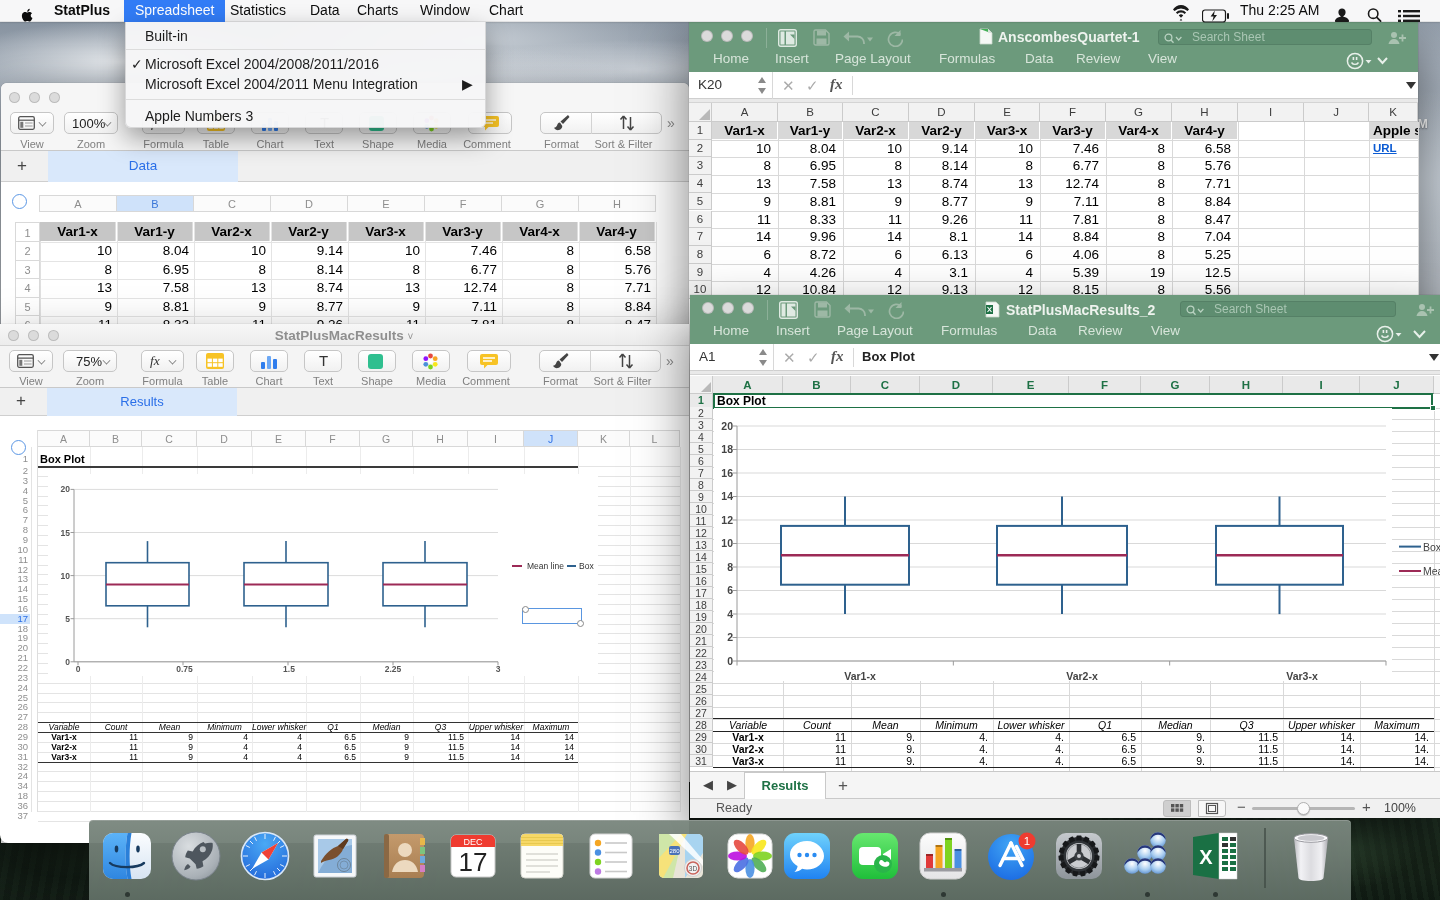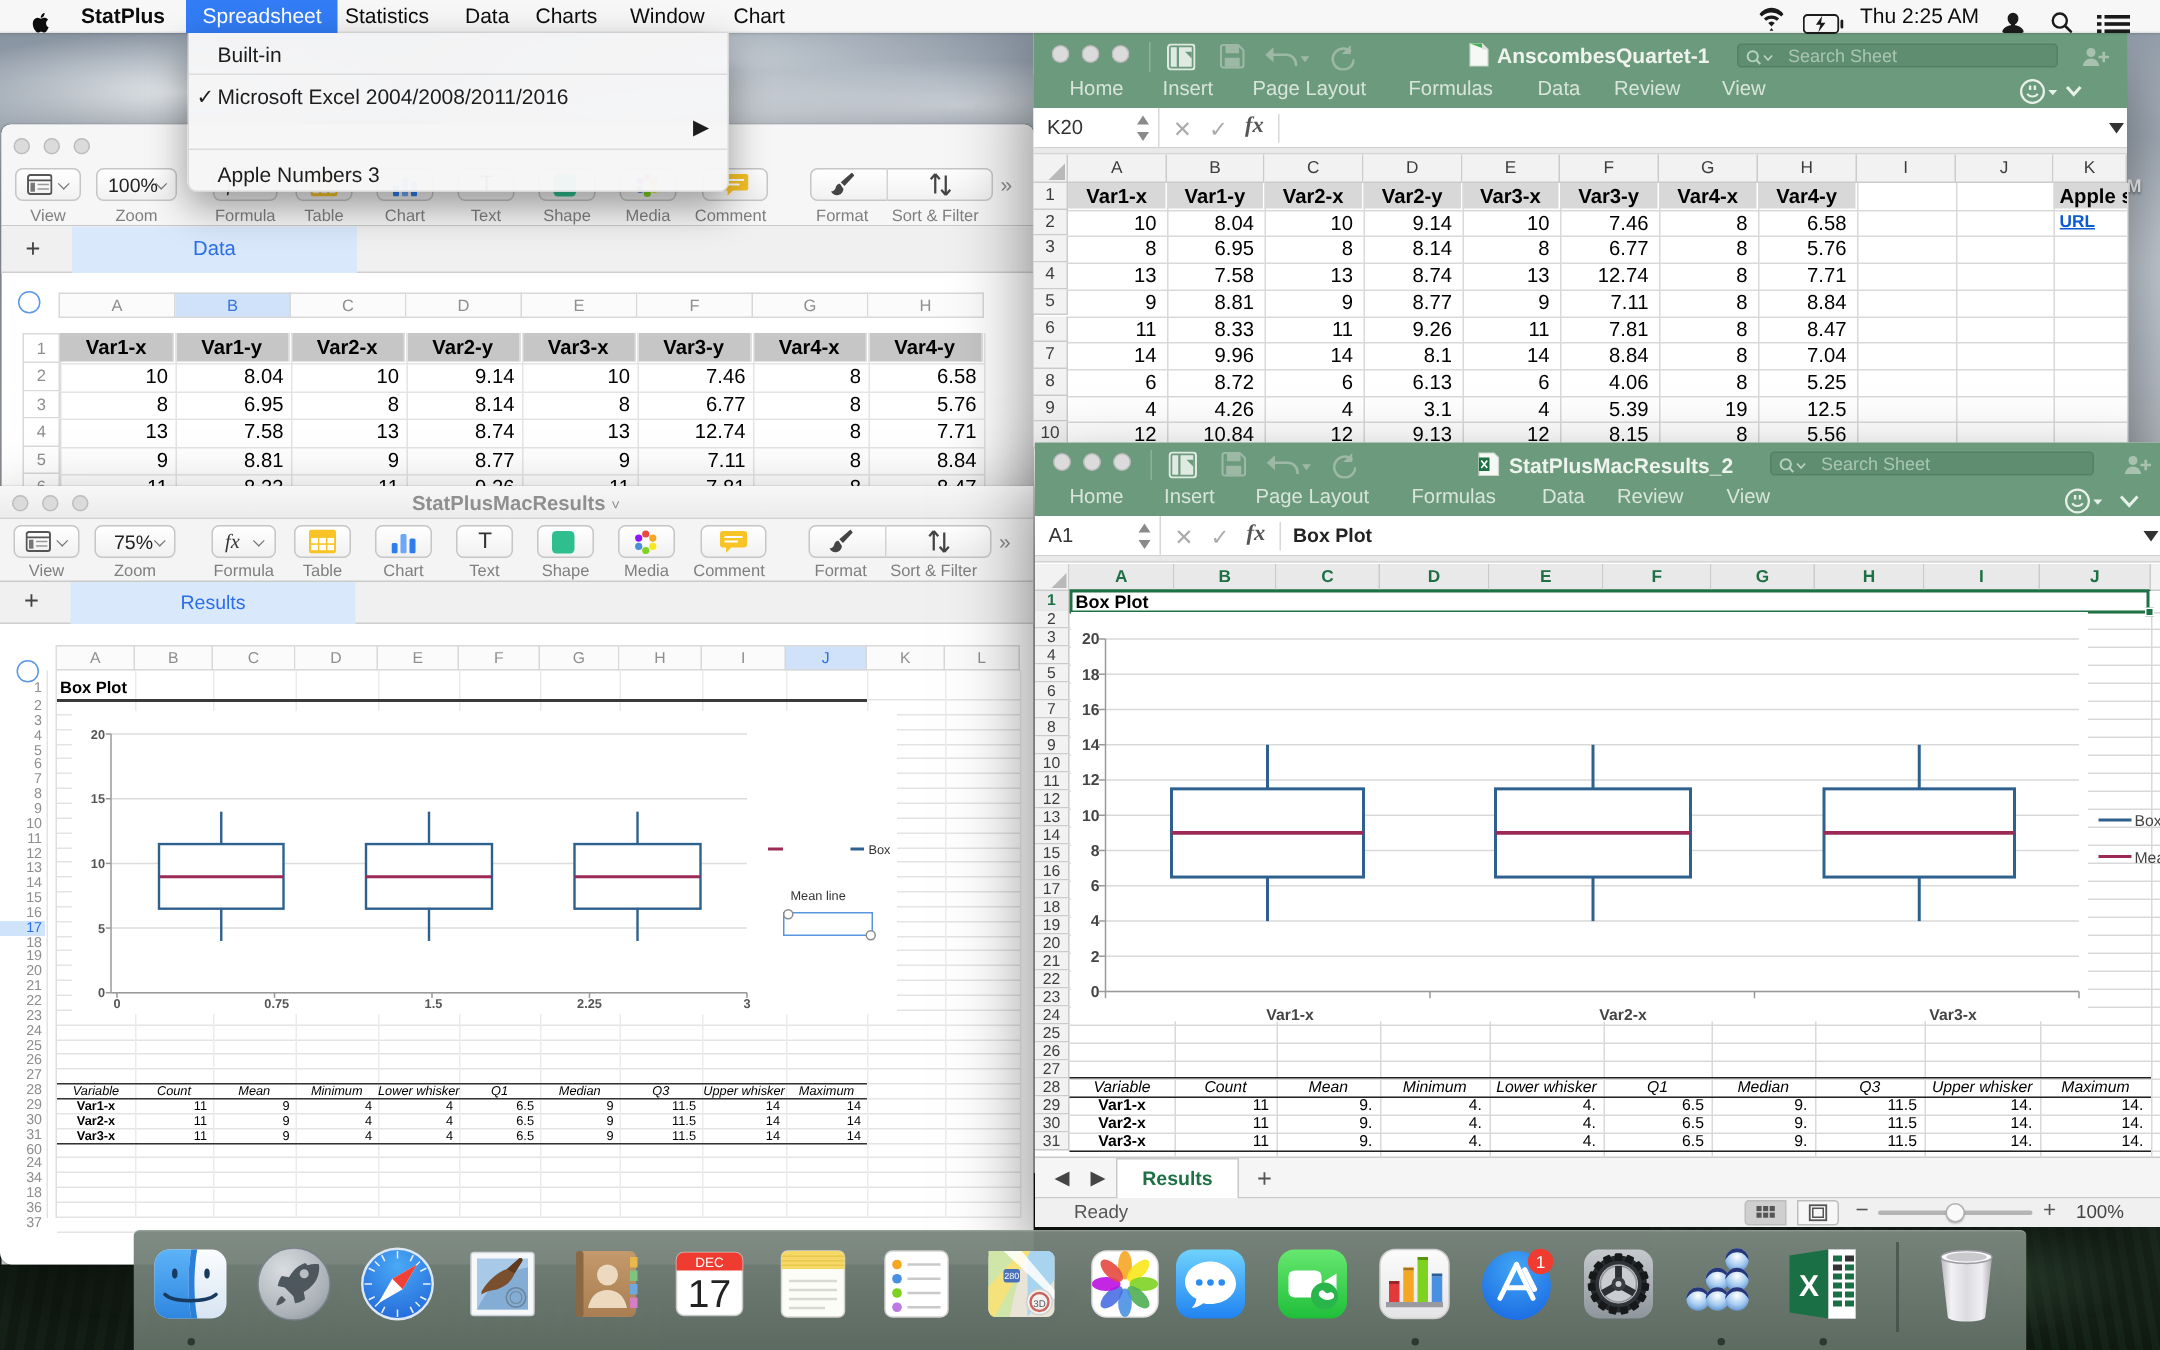"Microsoft Excel 2004/2011 Menu" div.it { html: none -> <div>Microsoft Excel 2004/2011 Menu Integration</div> }
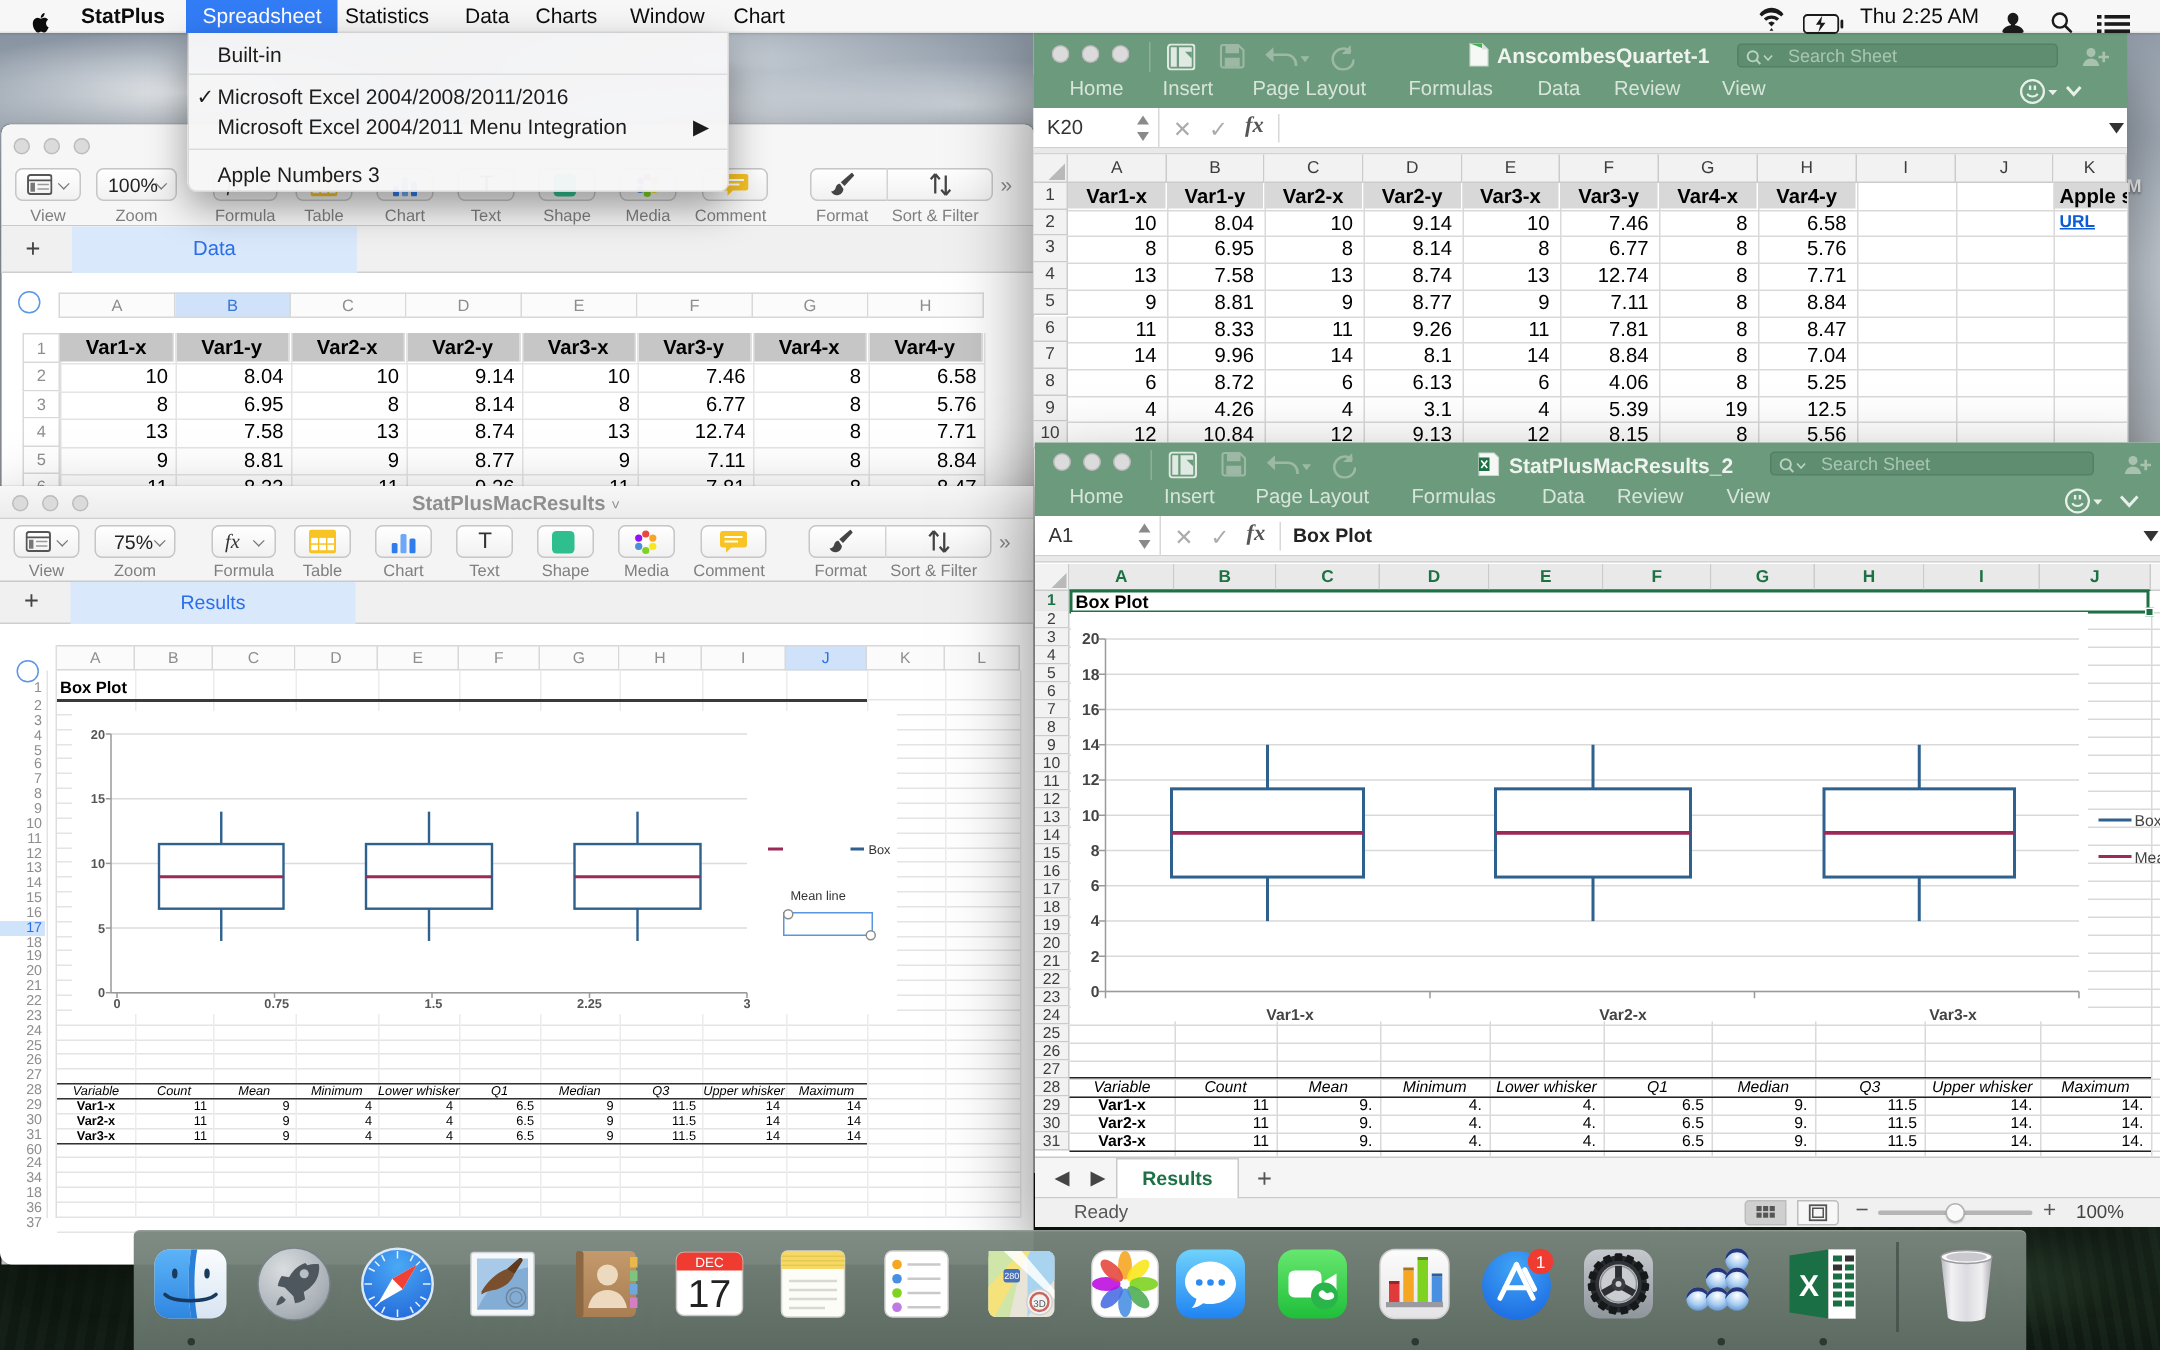"Mean line" div { margin-top: 31px -> none }
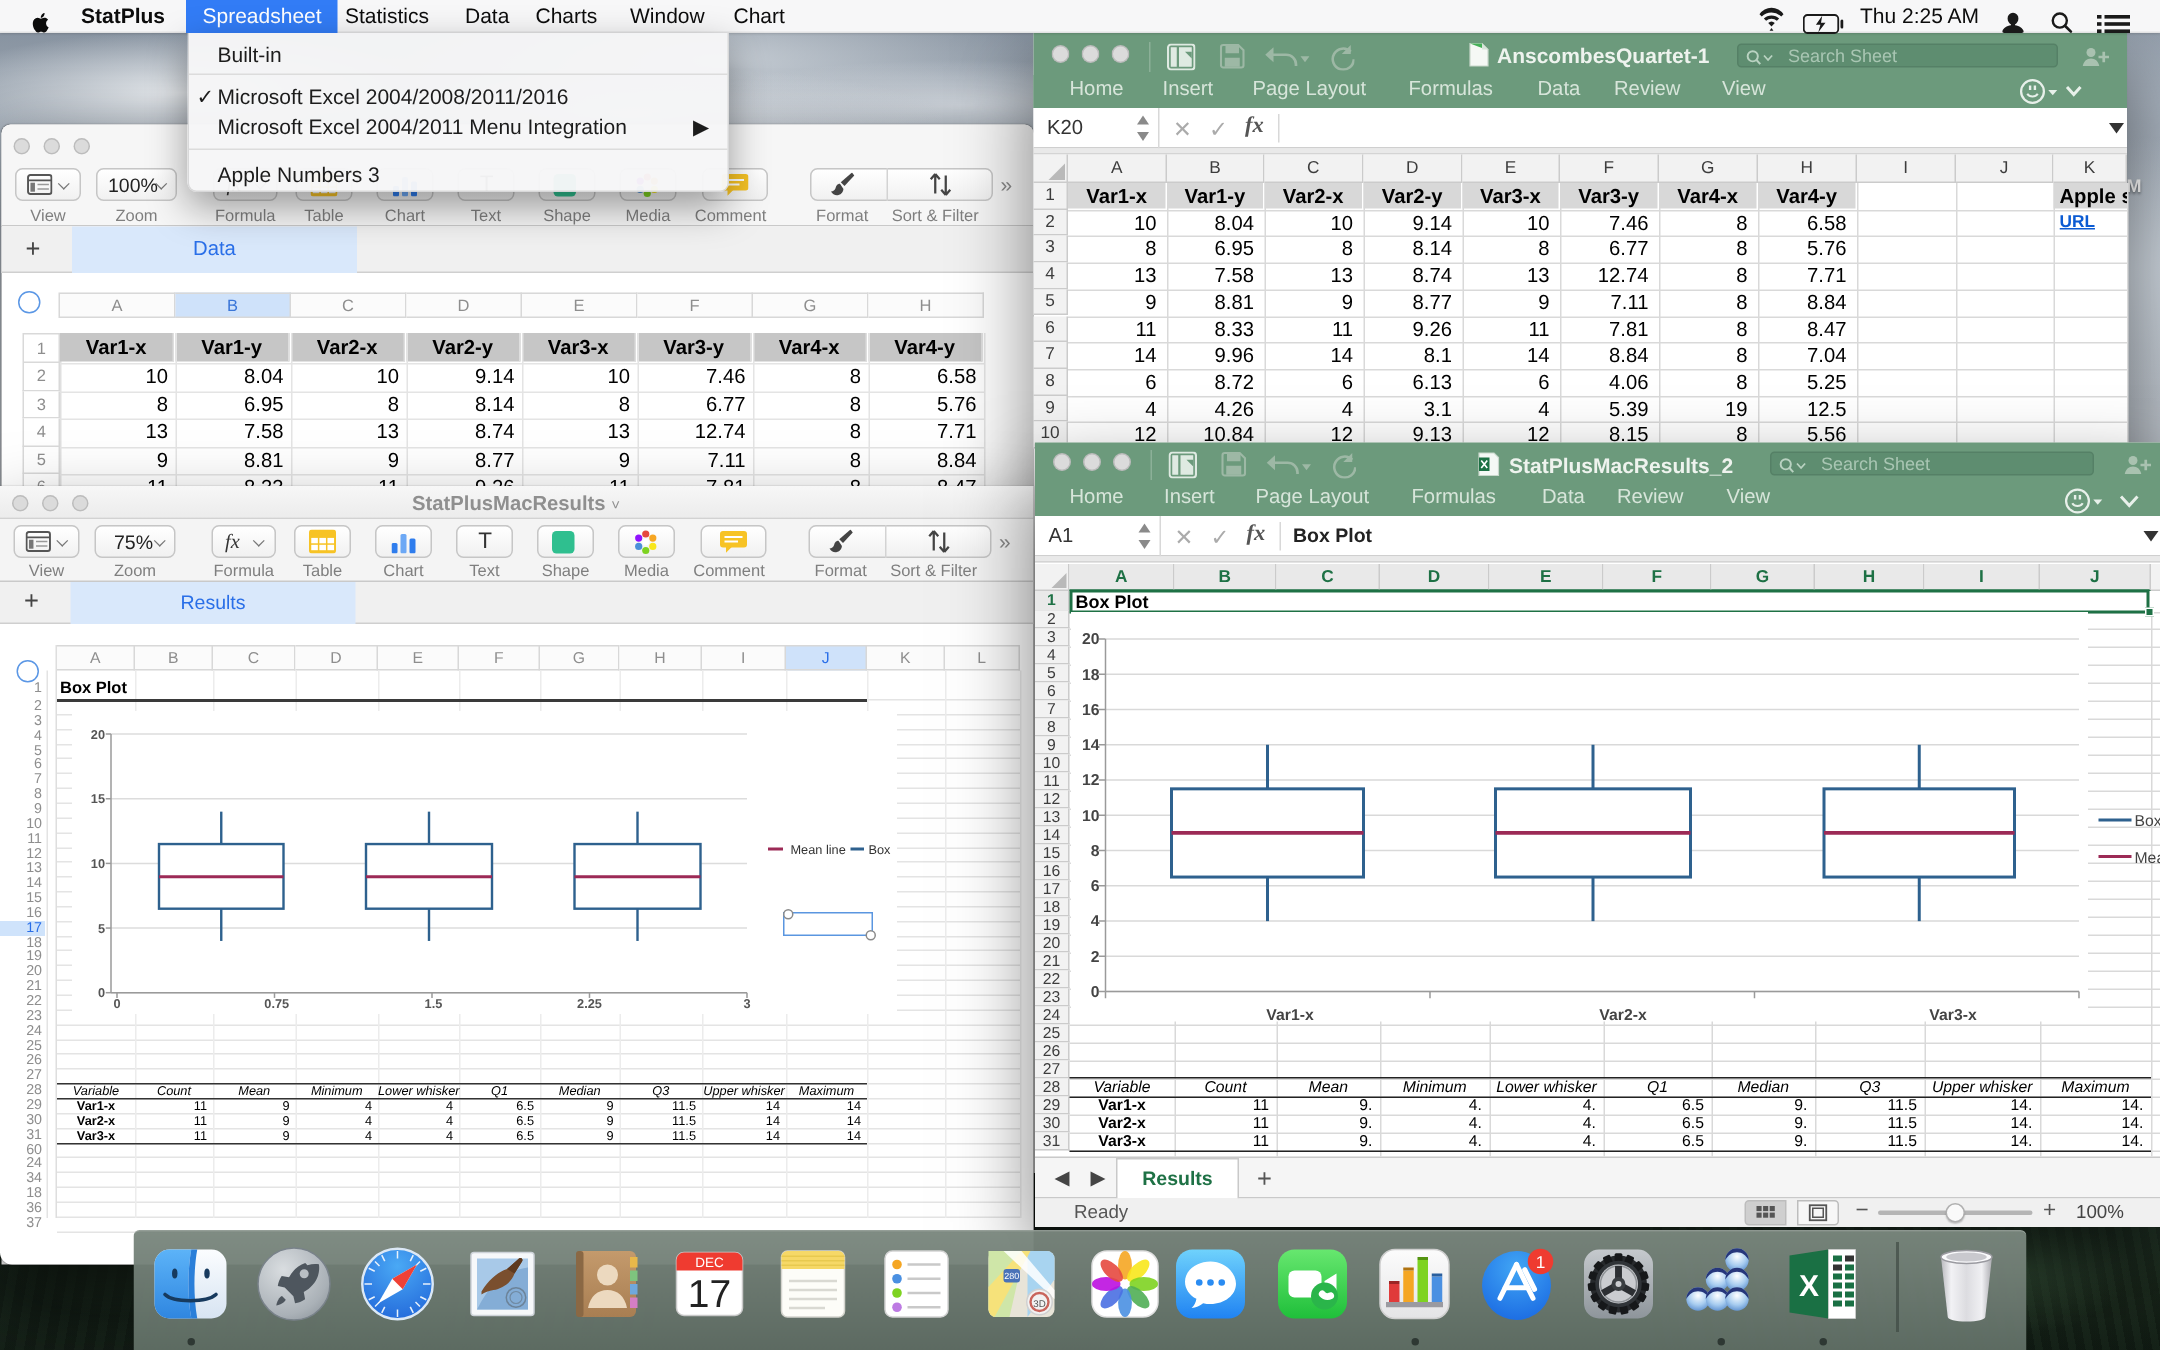"60" div { text: 60 -> 32 }
